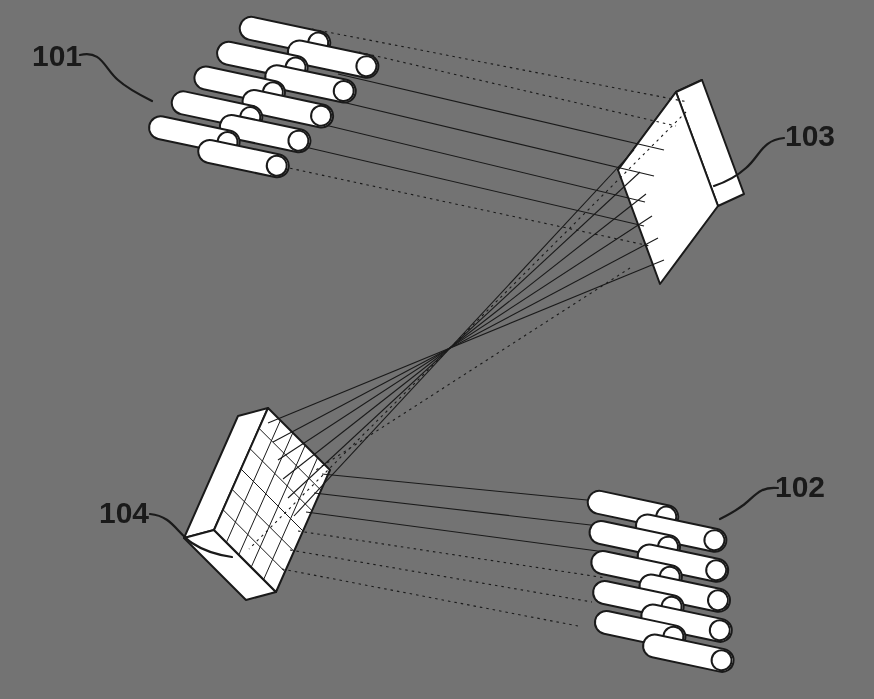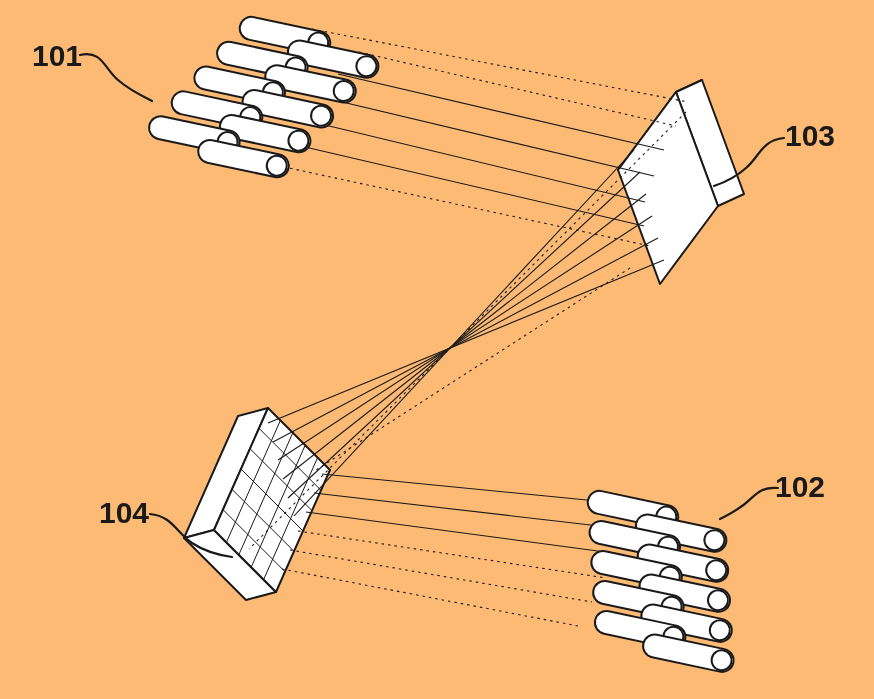"101" .stage { background: #fdba74 -> #737373 }
